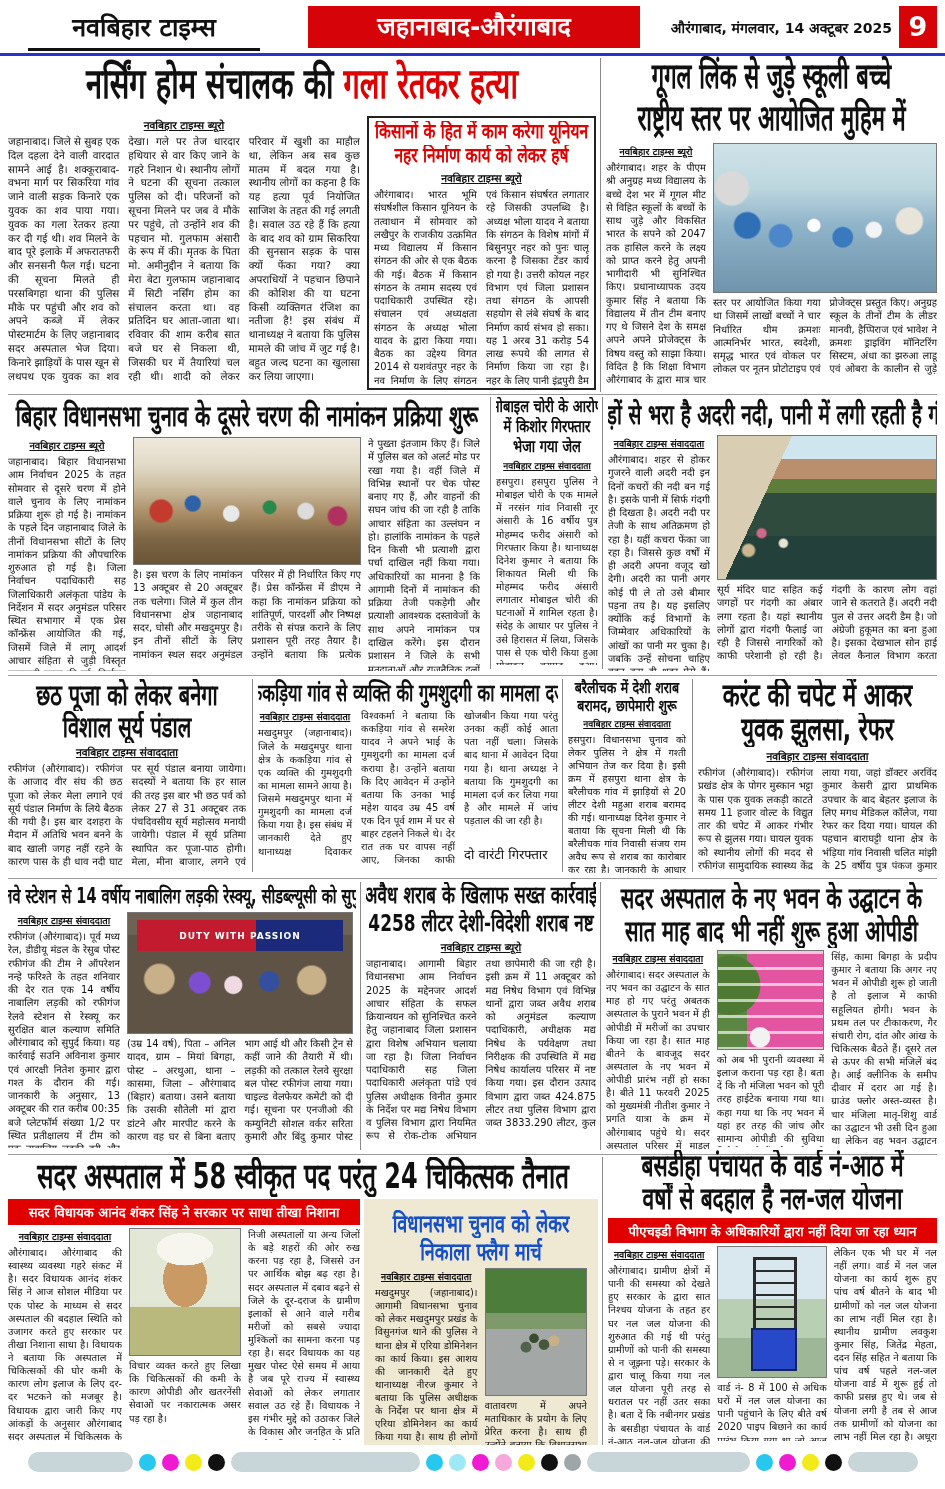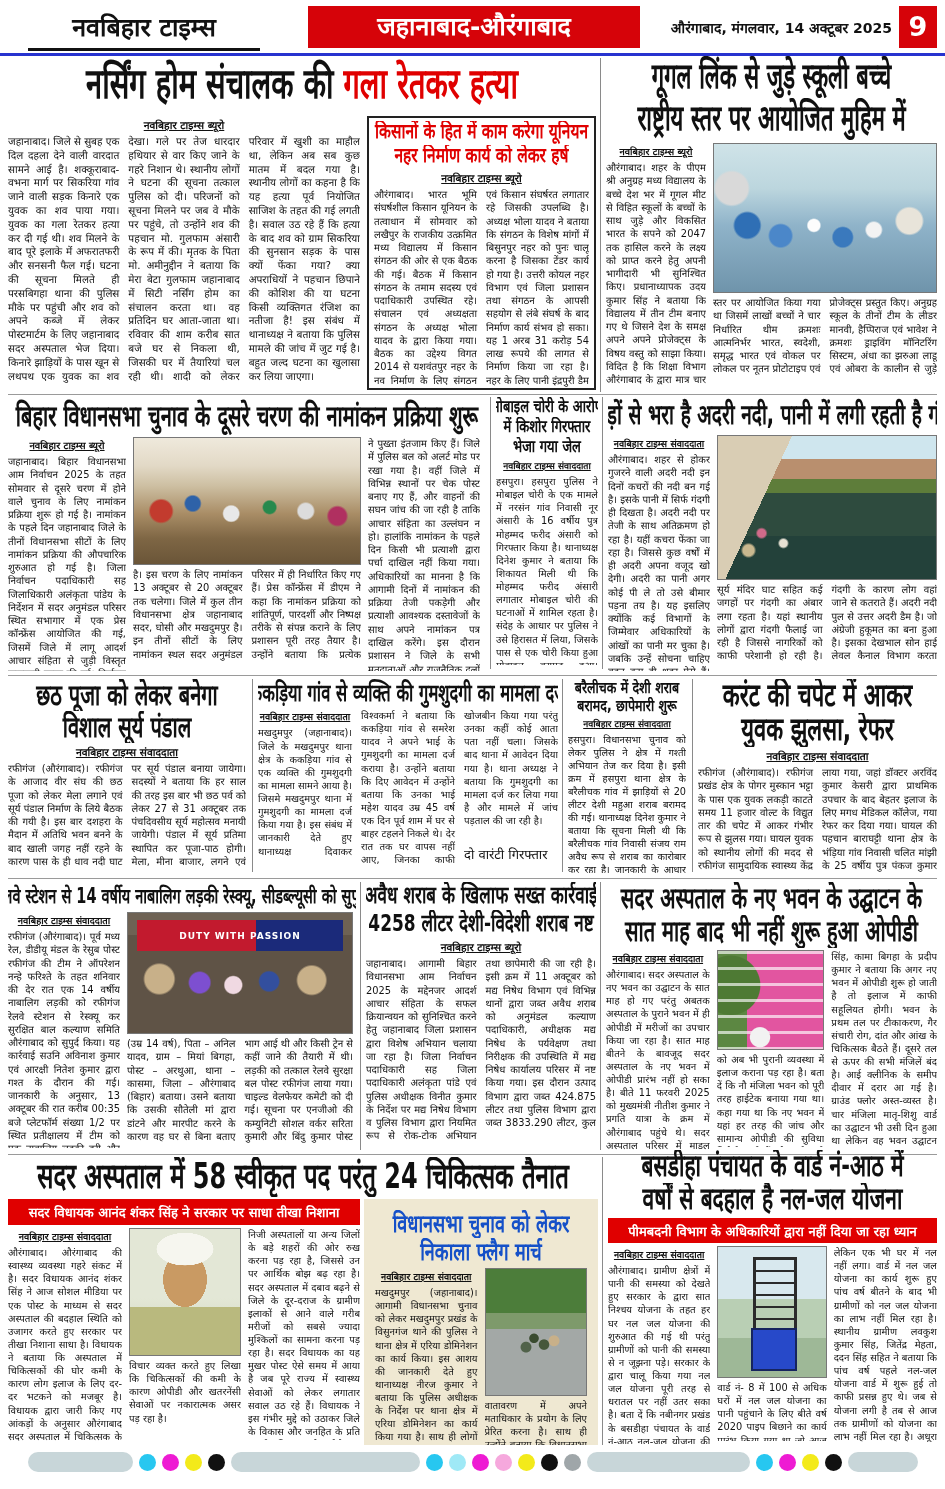"पीमबदनी विभाग के अधिकारियों द्वारा" div.redbar { text: पीमबदनी -> पीएचइडी }
